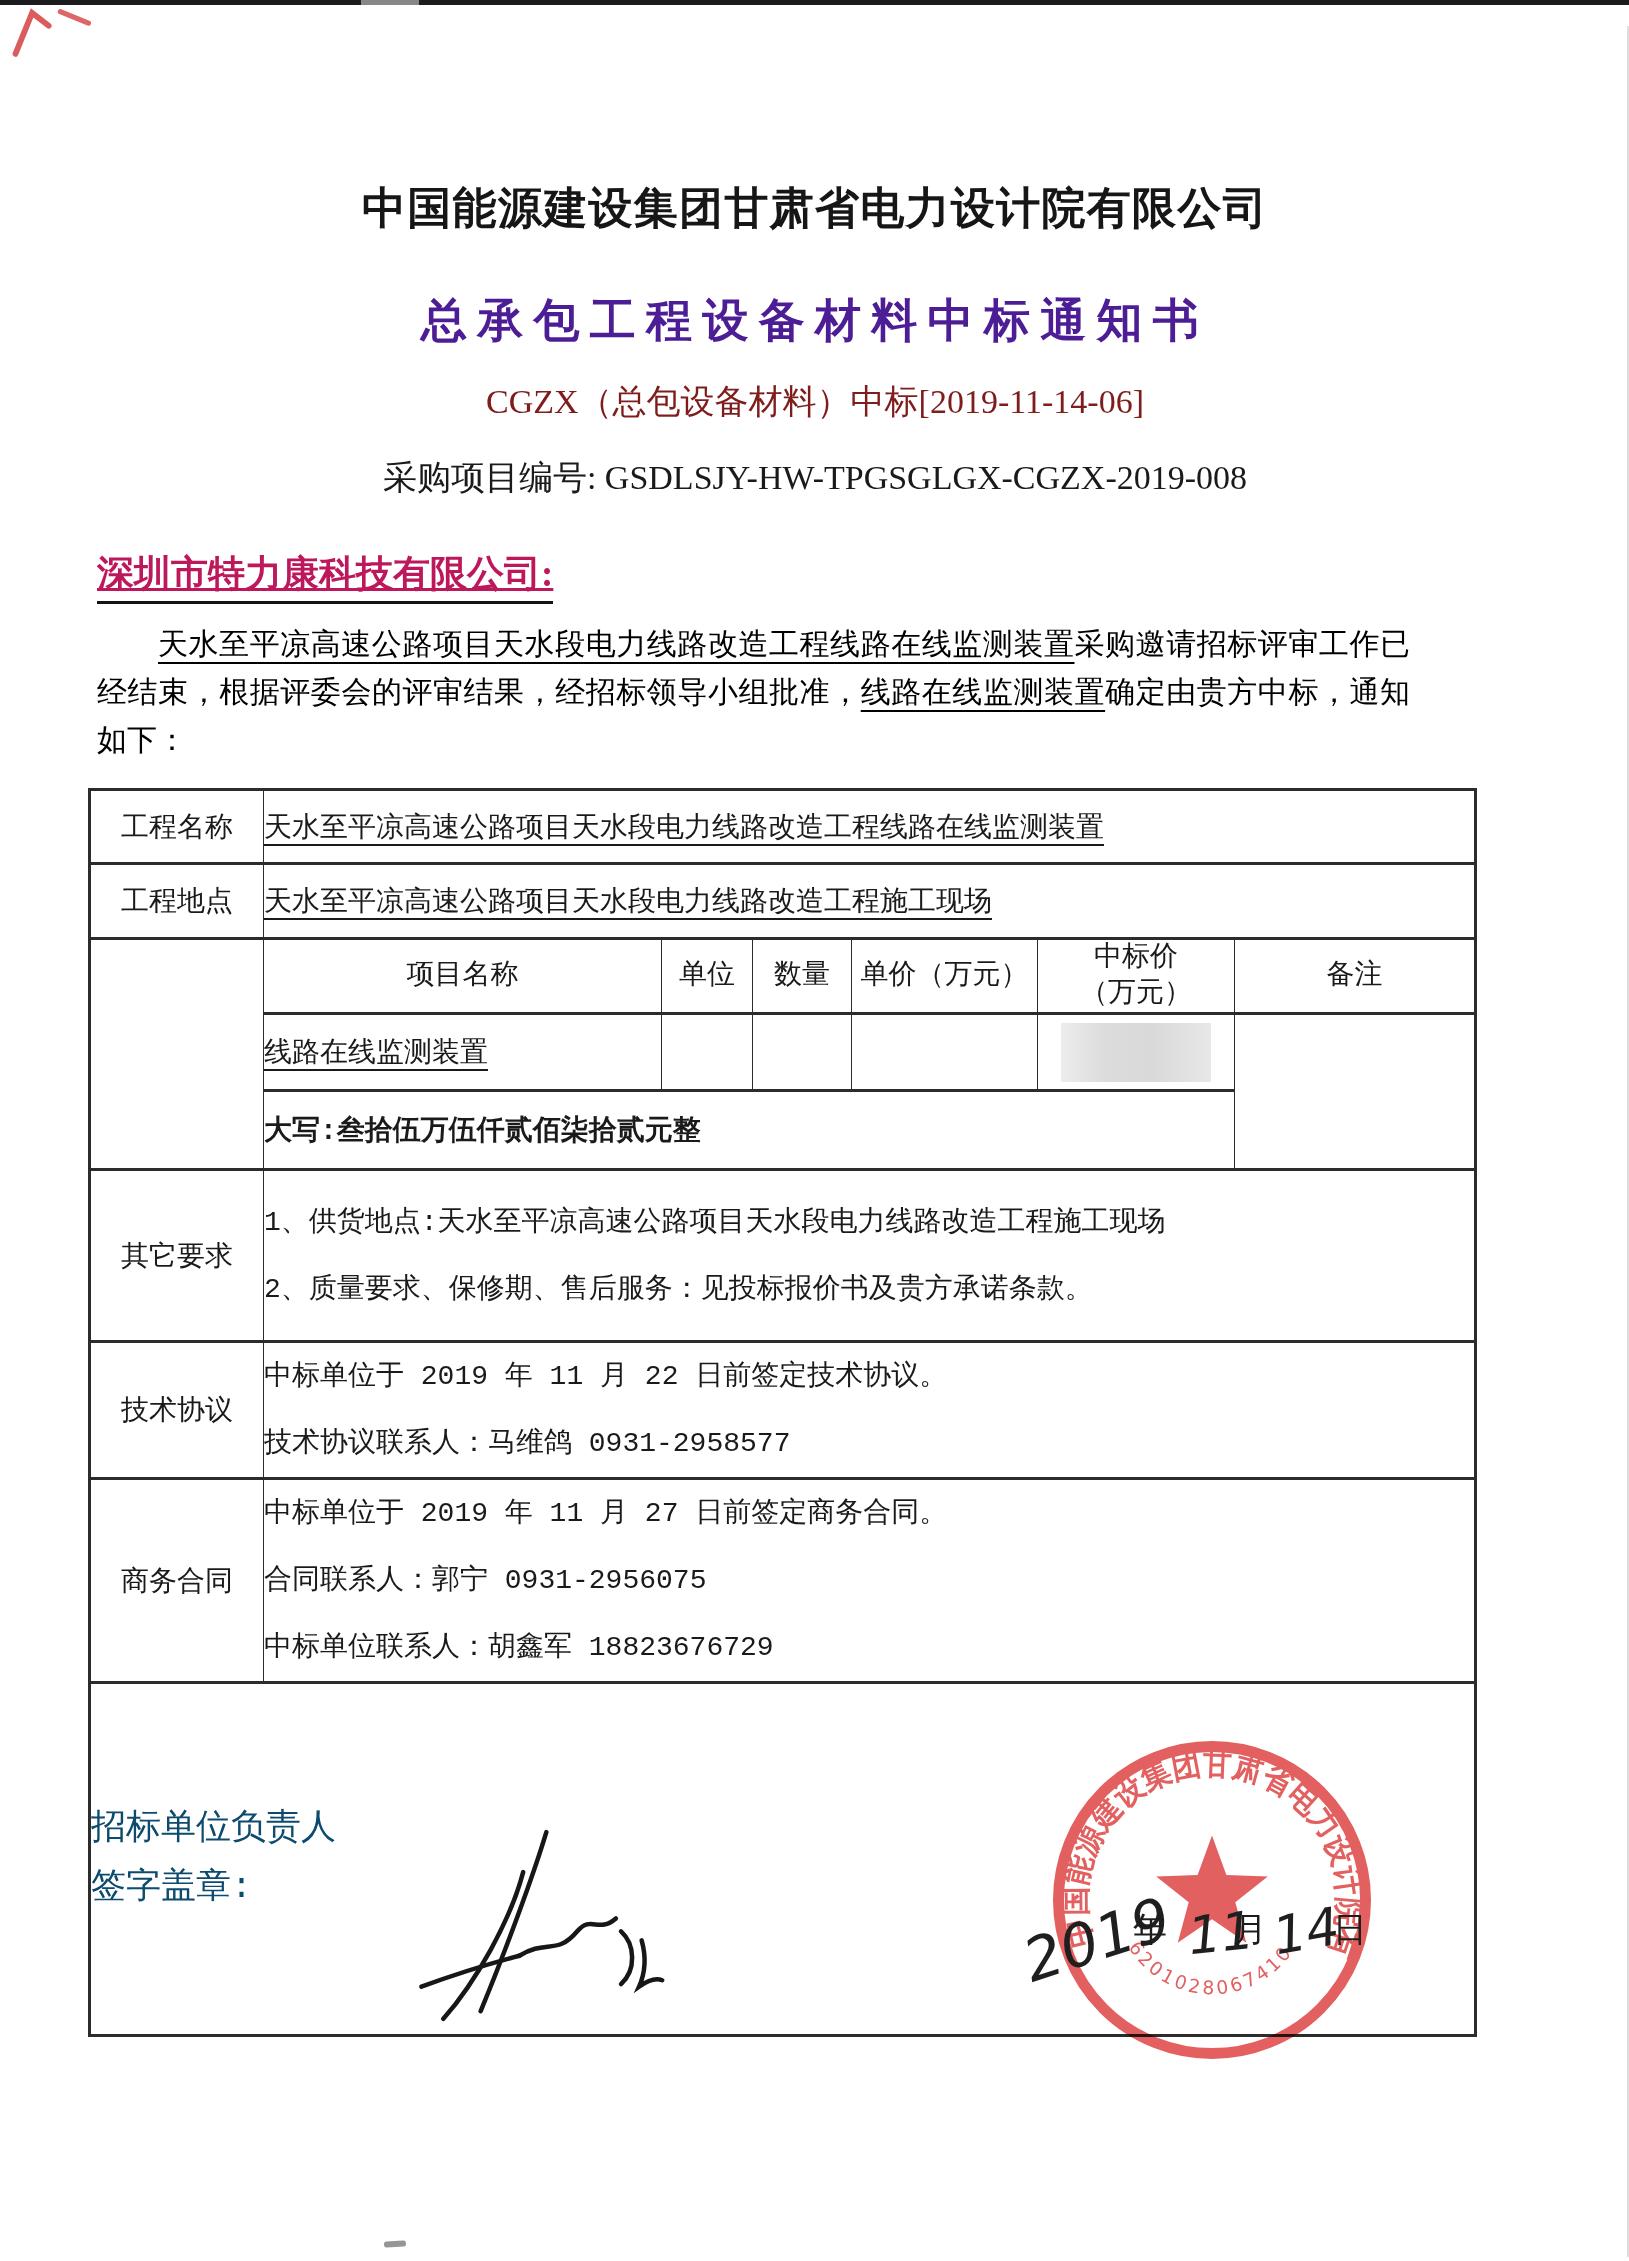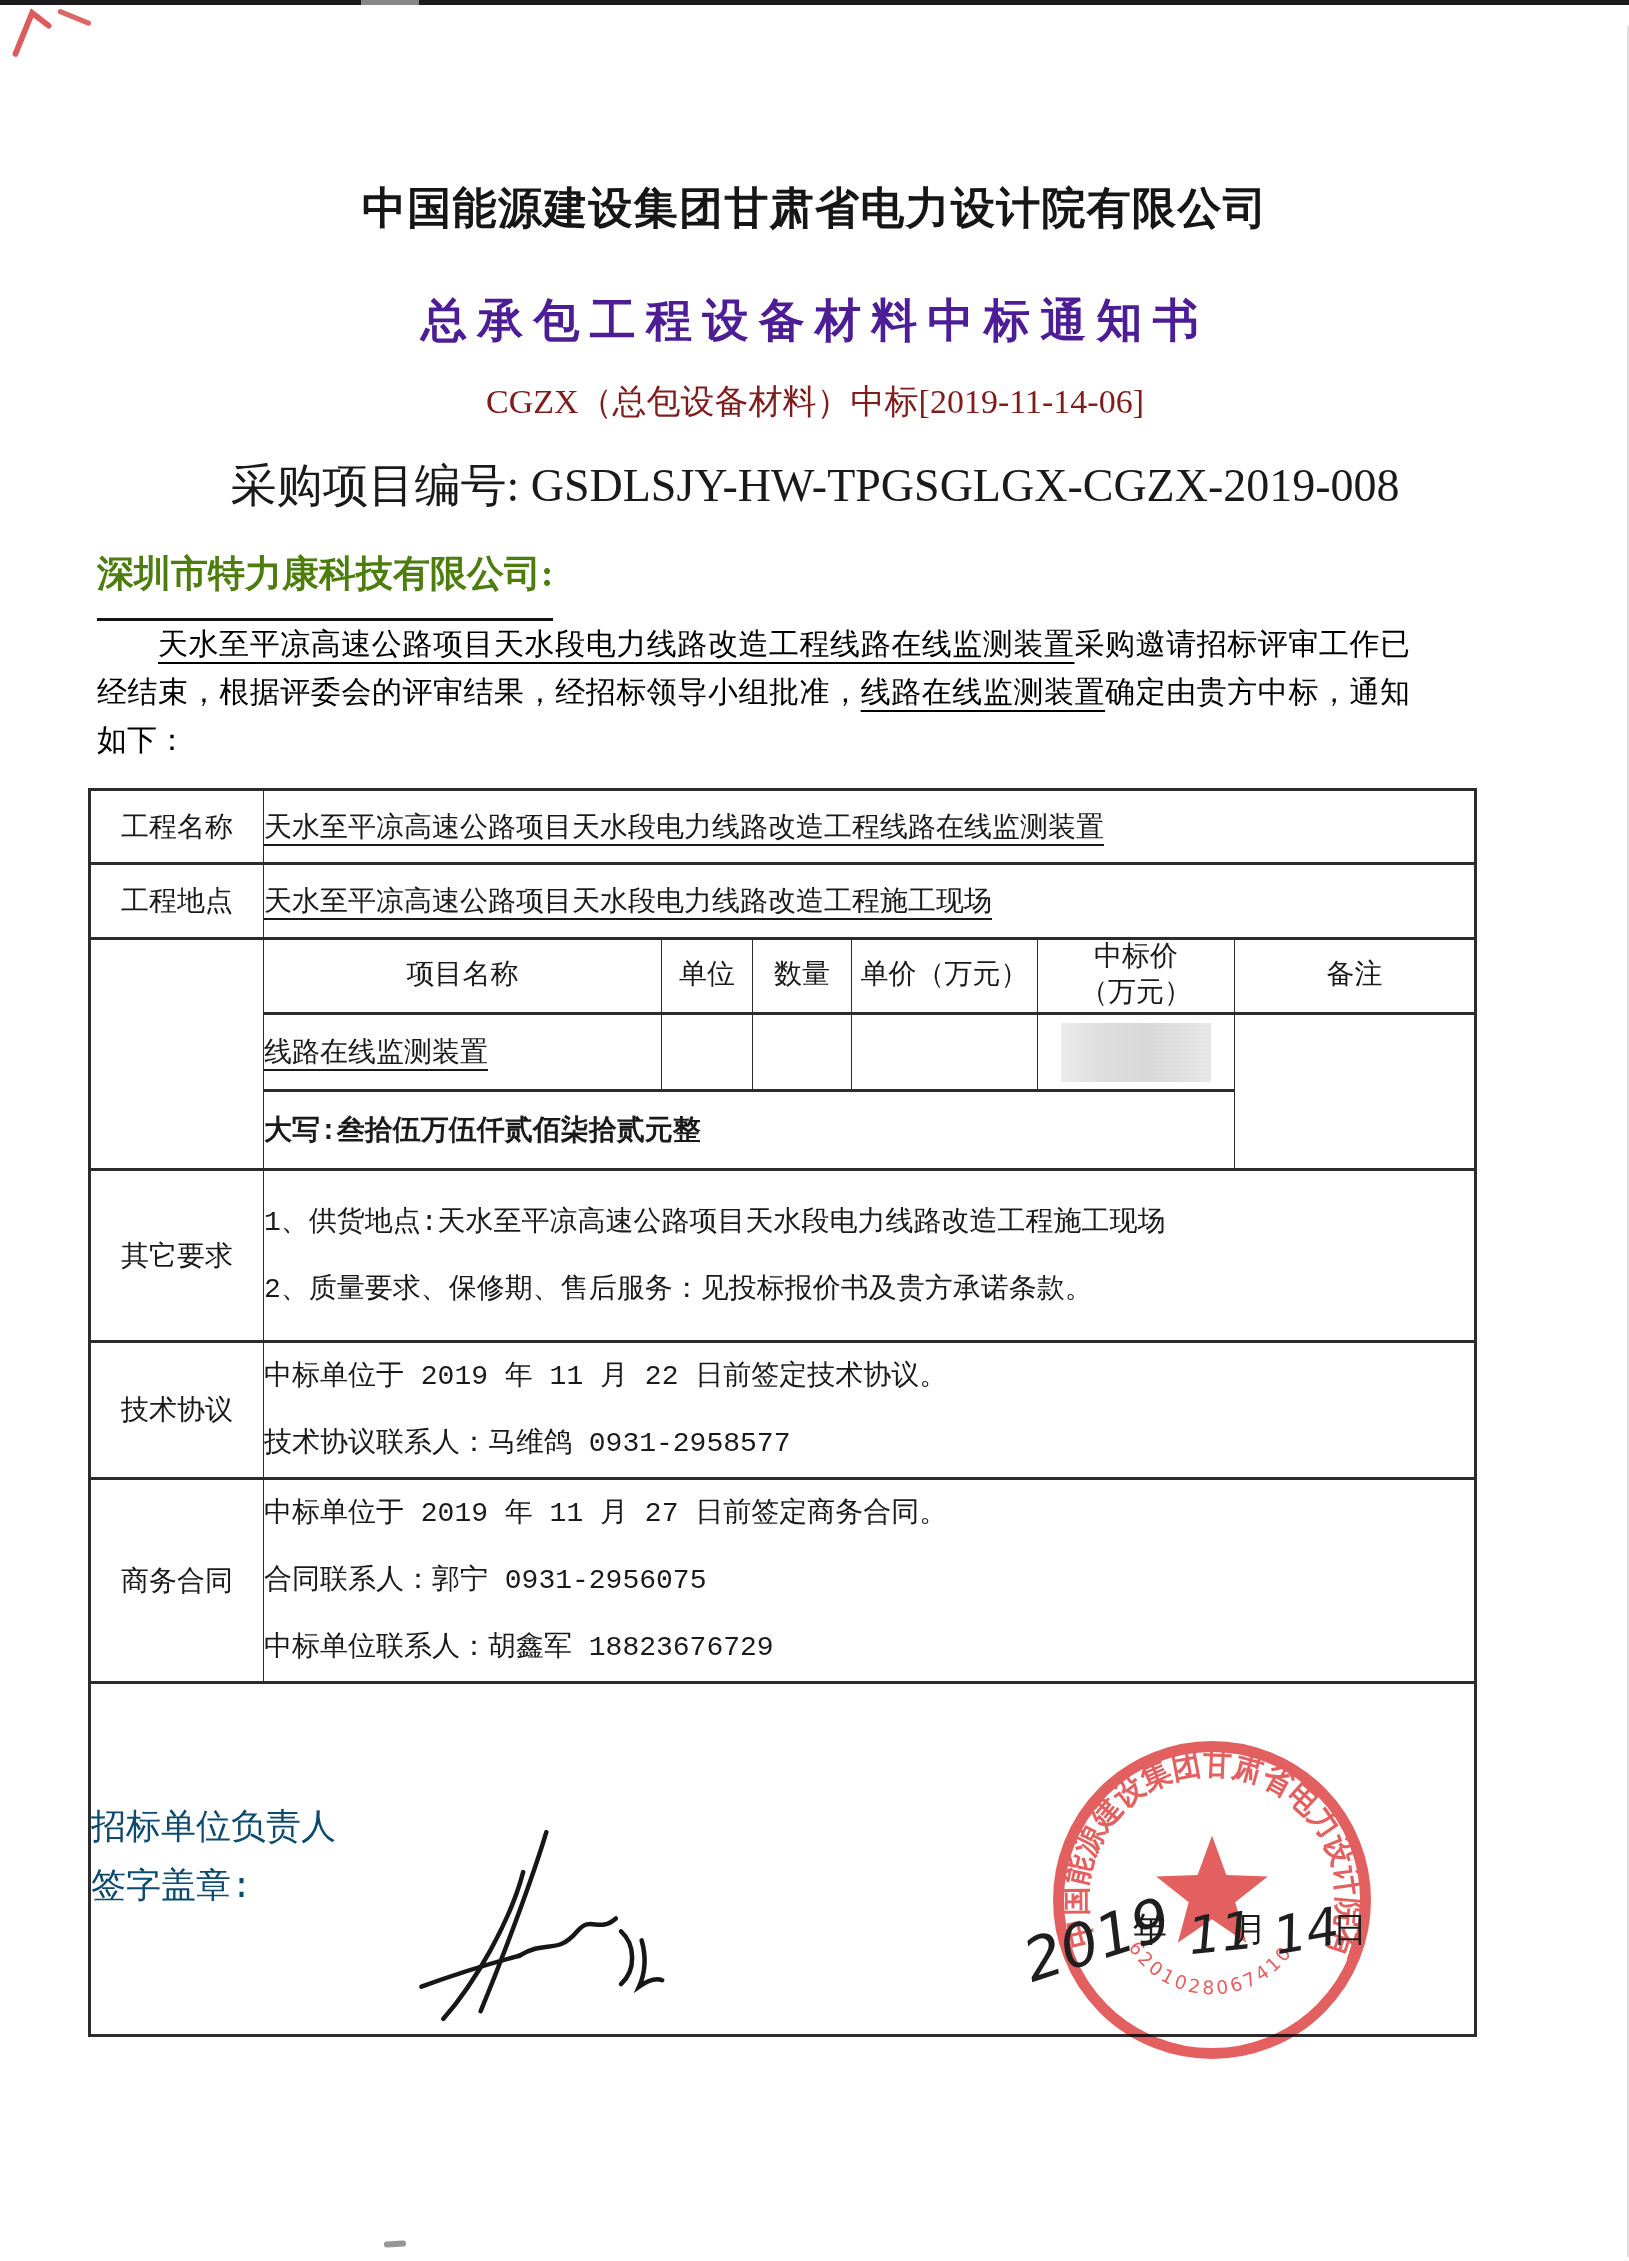"采购项目编号:" .procnum { font-size: 46px -> 34px }
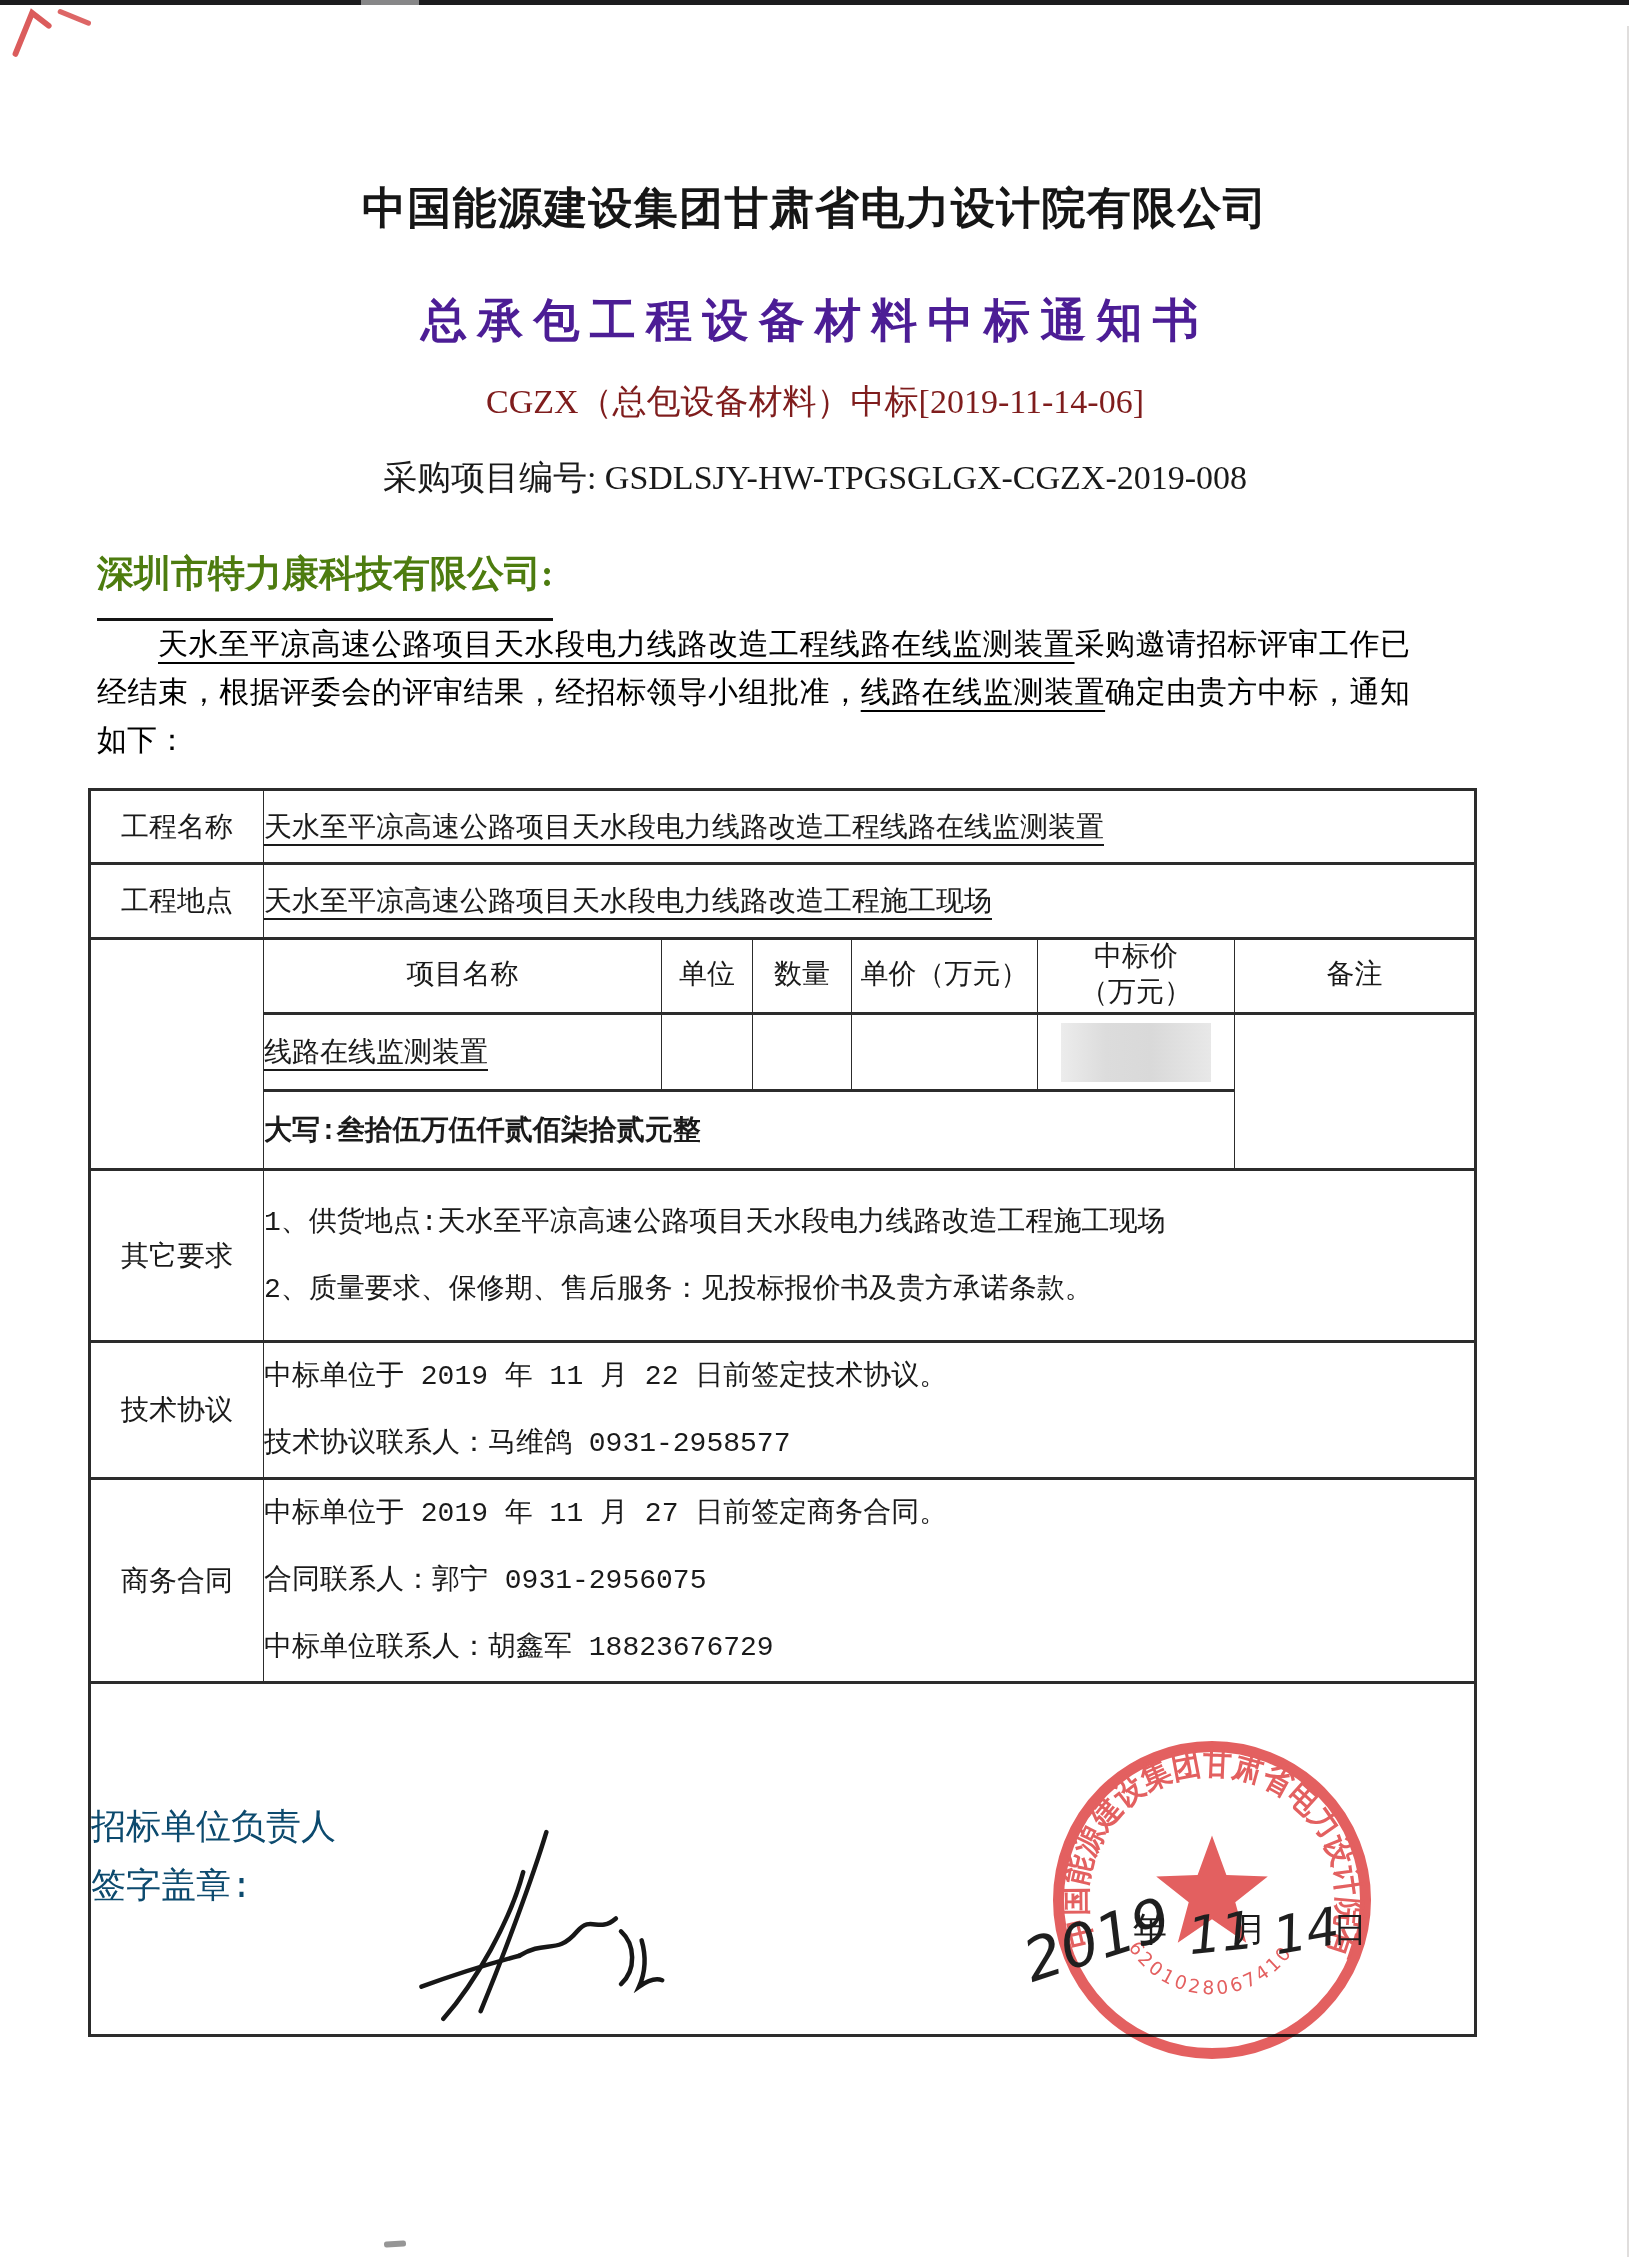"深圳市特力康科技有限公司:" .recipient { color: #4d7c0f -> #be185d; padding-bottom: 19px -> 2px; text-decoration: none -> underline }
